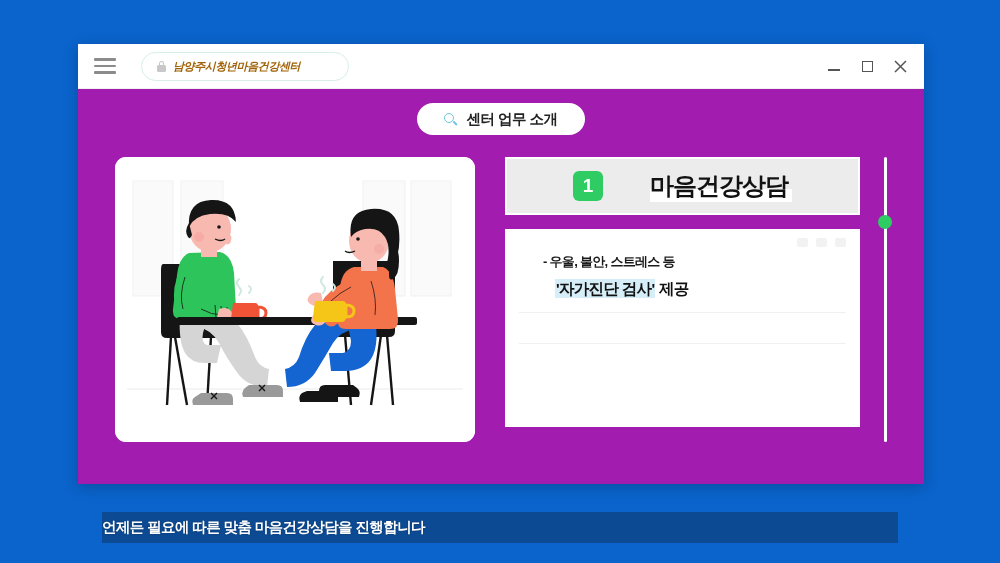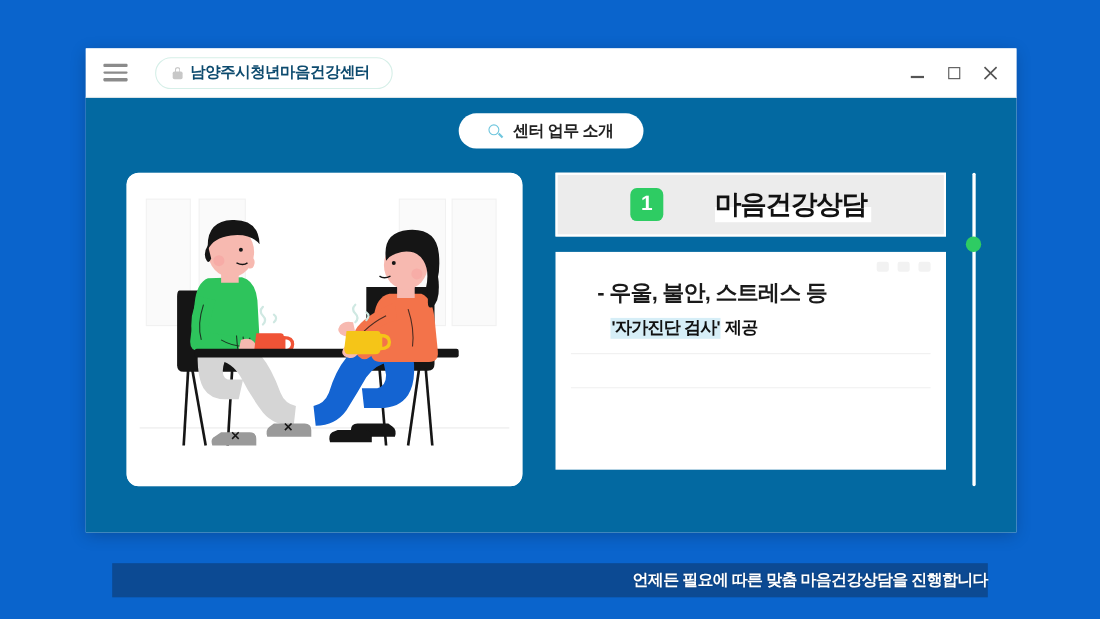"남양주시청년마음건강센터" #address-text { color: #0c4a6e -> #a16207; font-size: 14px -> 11px; font-style: none -> italic }
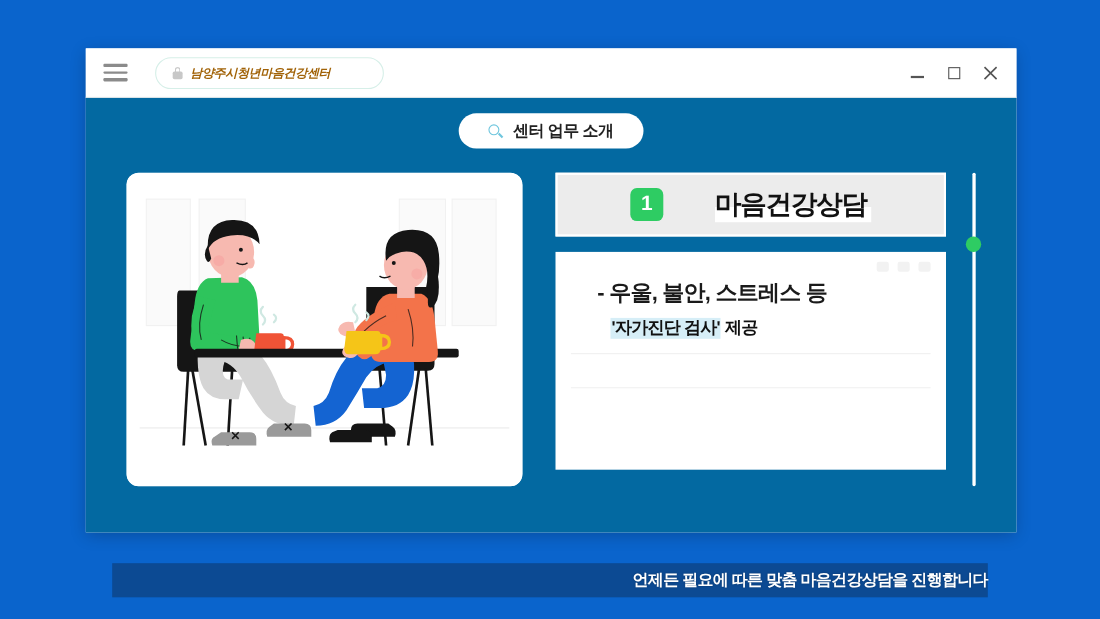"센터 업무 소개" #page-body { background: #0369a1 -> #a21caf }
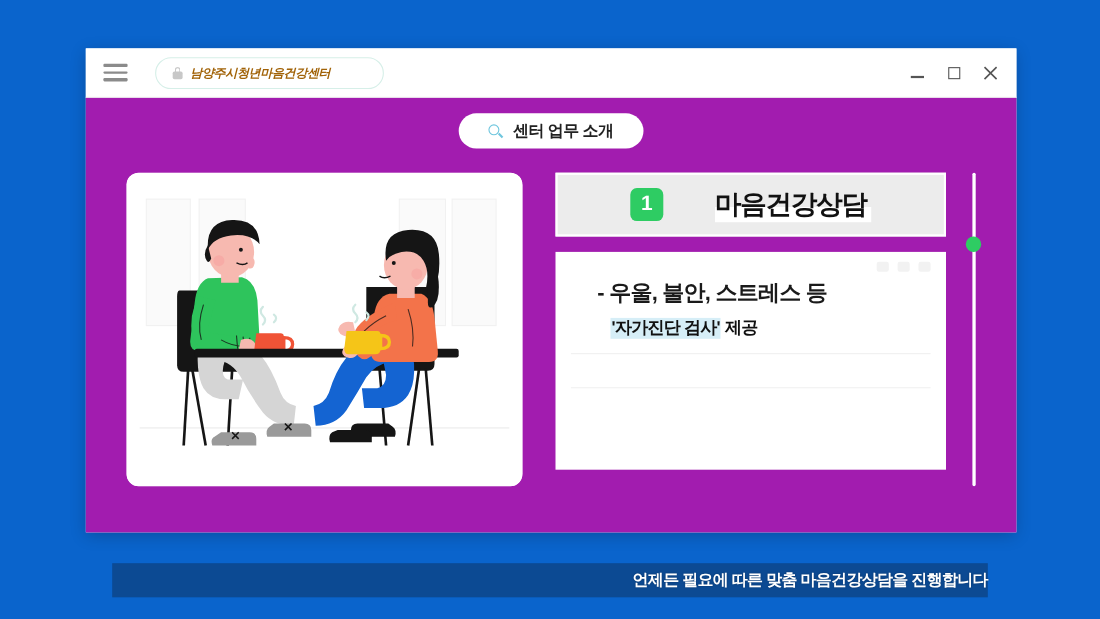"- 우울, 불안, 스트레스 등" .info-line-1 { font-size: 20px -> 13px }
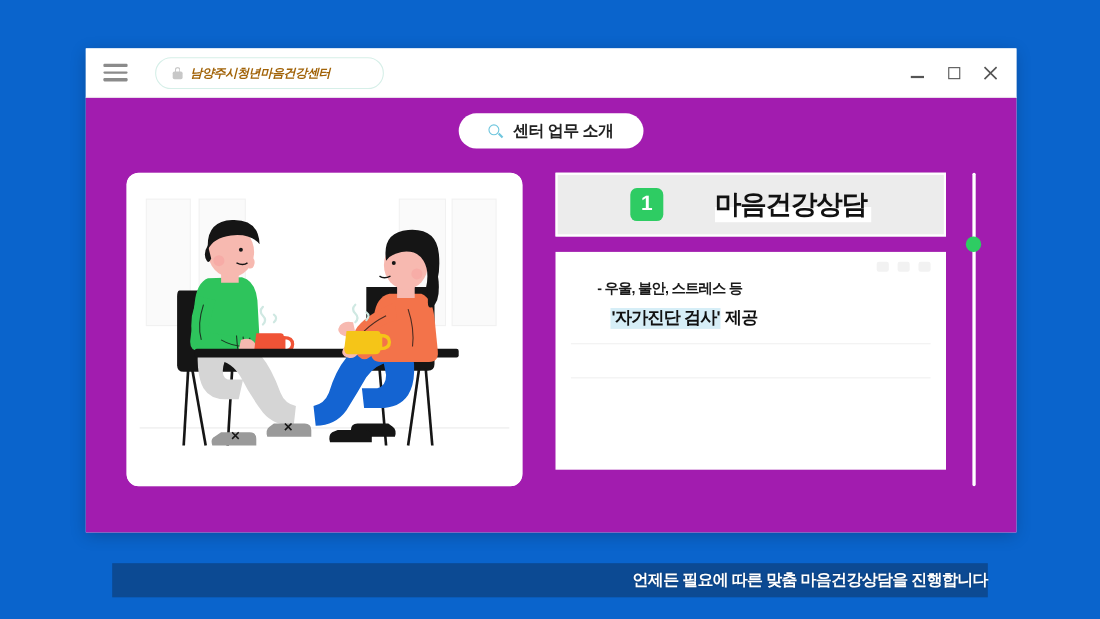"언제든 필요에 따른 맞춤 마음건강상담을" #caption-bar { justify-content: flex-end -> flex-start }
